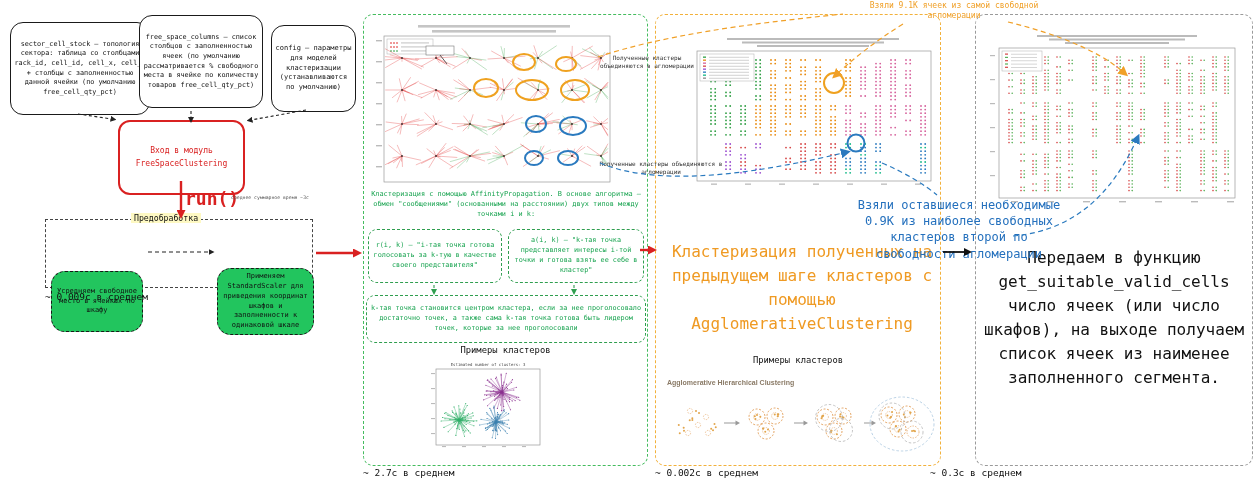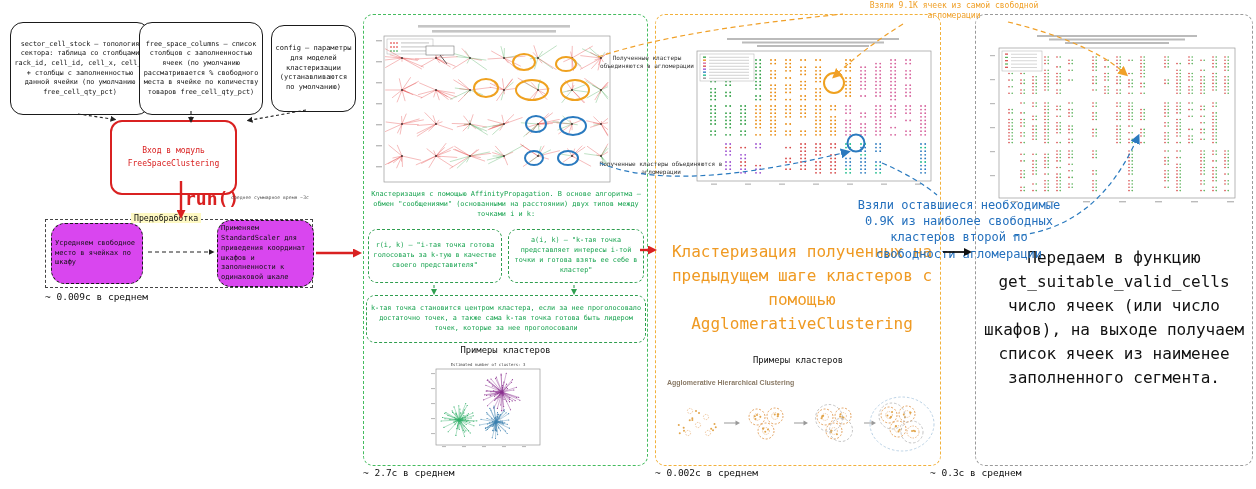"free_space_columns – список столбцов с" div.abs { top: 22px -> 15px }
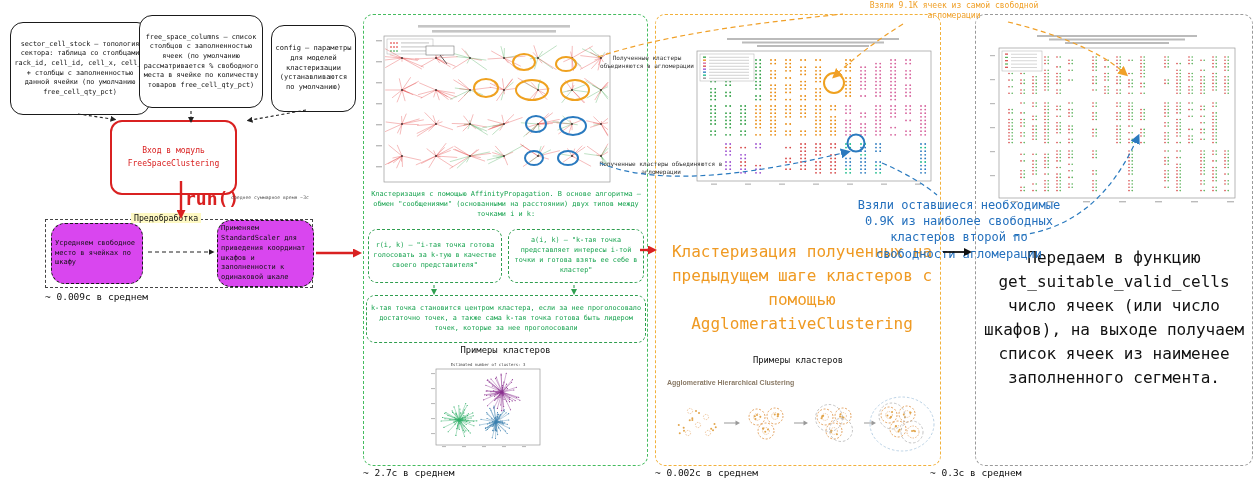"Вход в модуль FreeSpaceClustering" div.abs { left: 110px -> 118px }
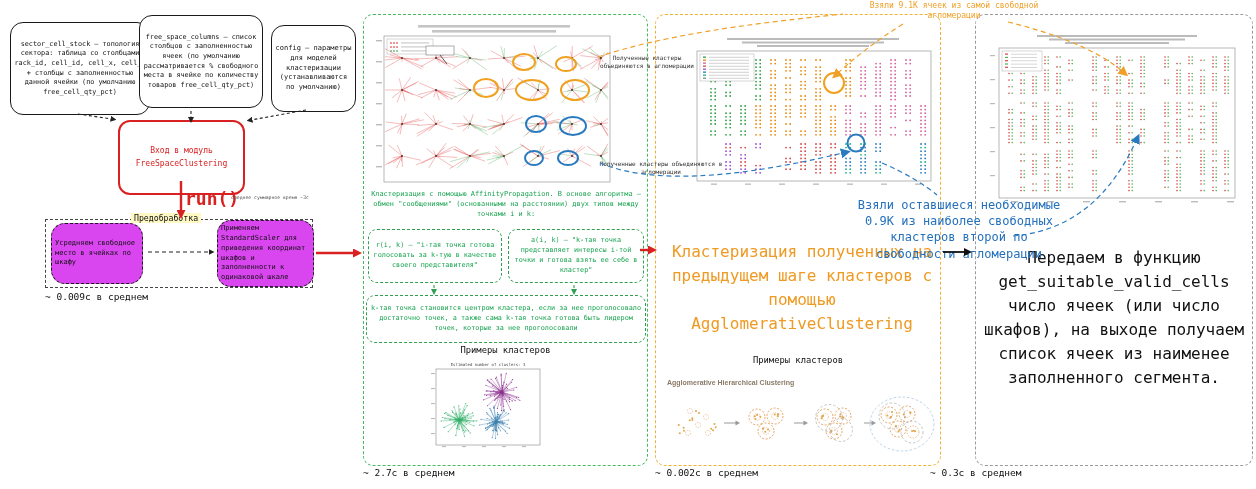"Применяем StandardScaler для приведения" .gbox { background: #d946ef -> #22c55e; margin-top: none -> 48px; text-align: left -> center }
